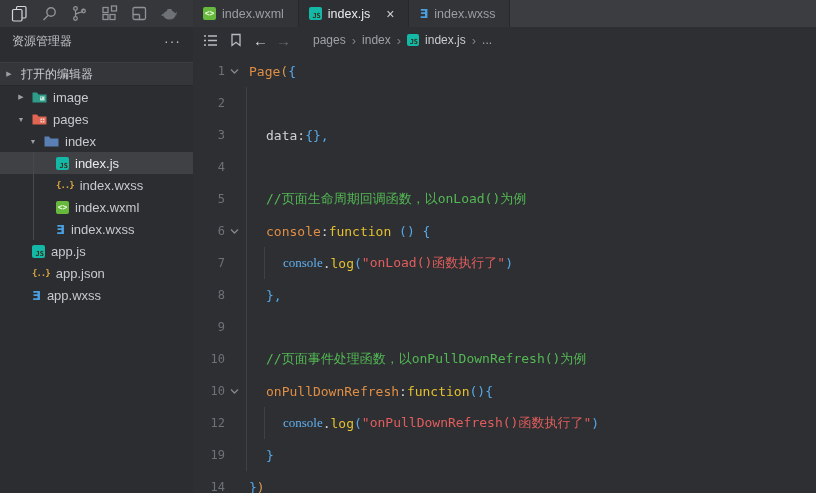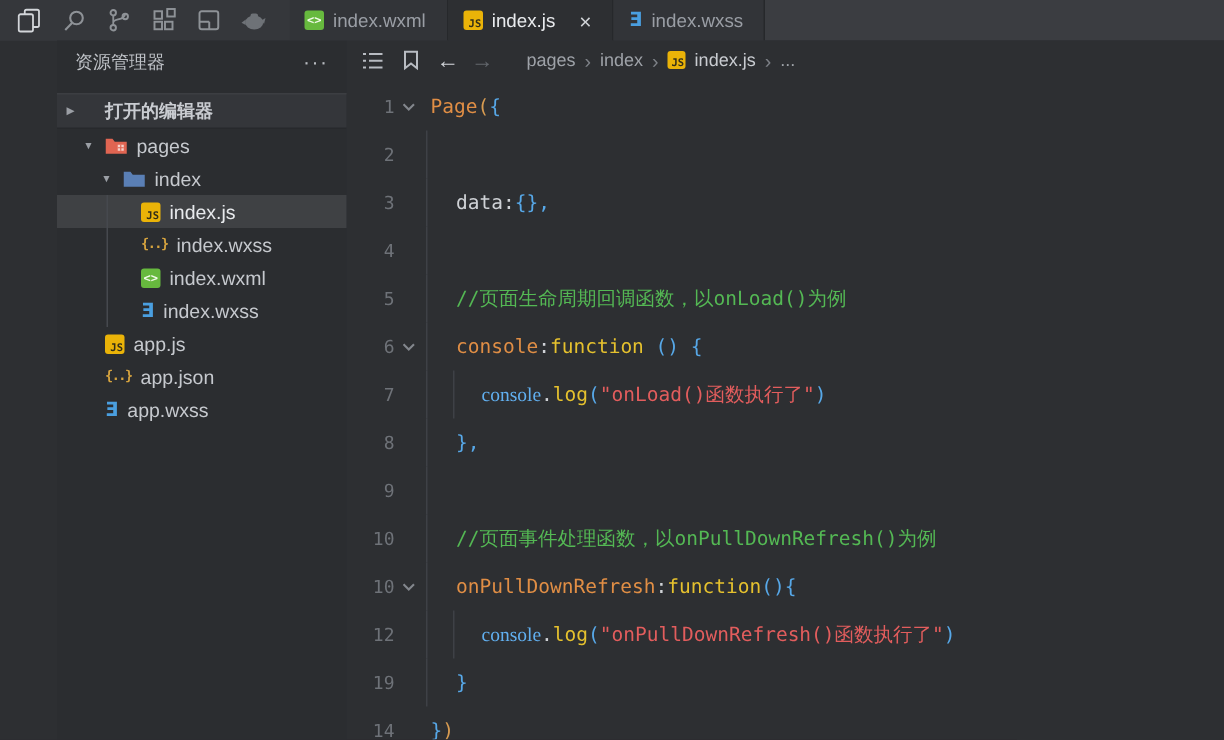"JS" .badge-js { background: #eab308 -> #14b8a6 }
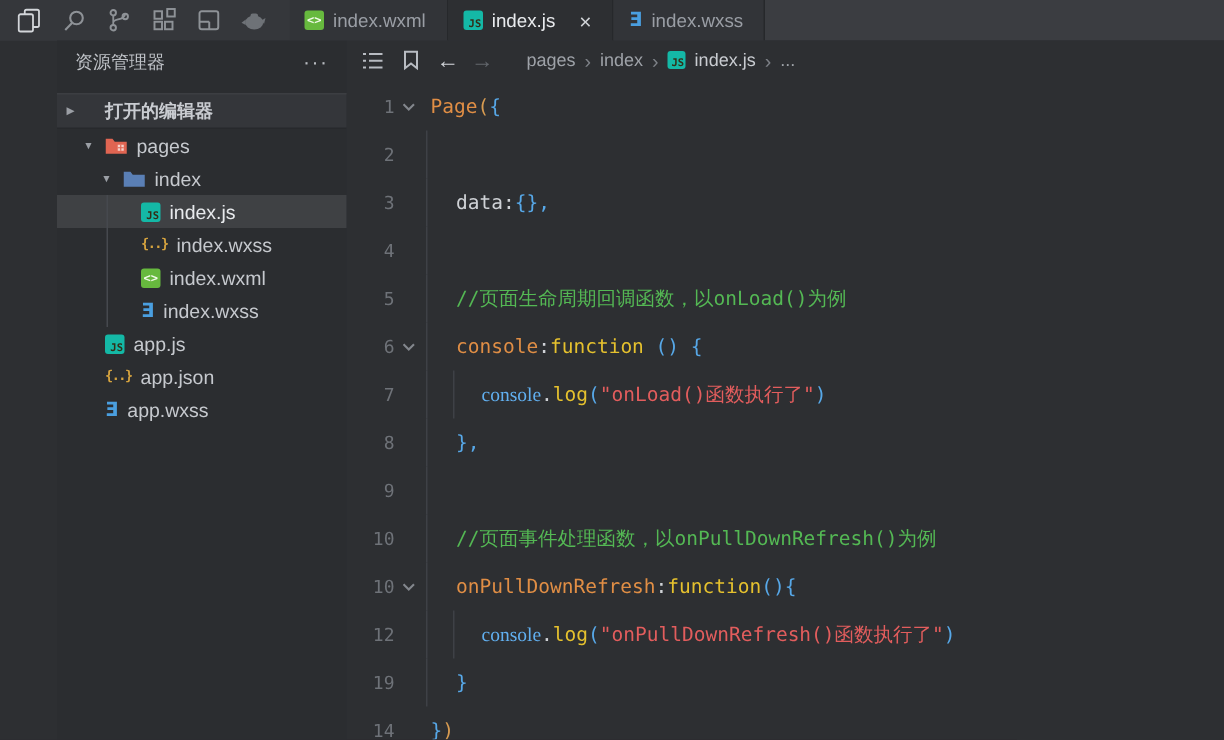"资源管理器" .sidebar { margin-left: 38px -> none }
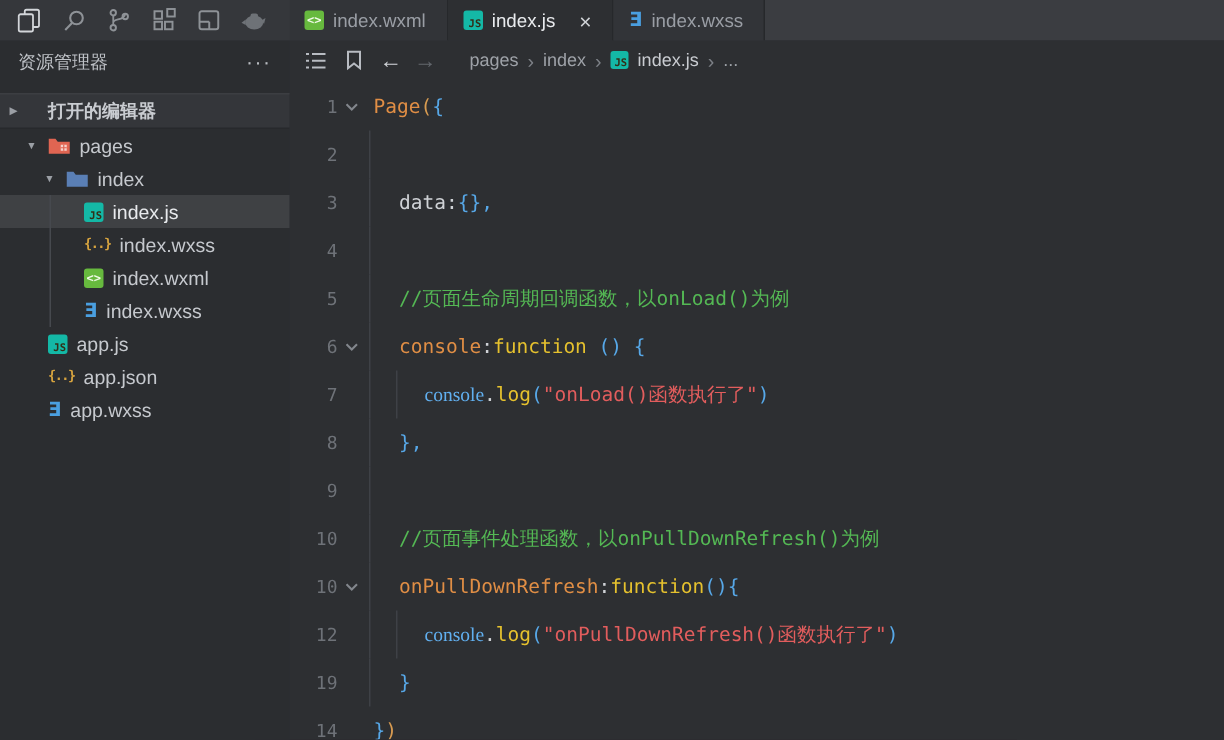"打开的编辑器" .section { font-weight: bold -> normal; gap: 18px -> 7px }
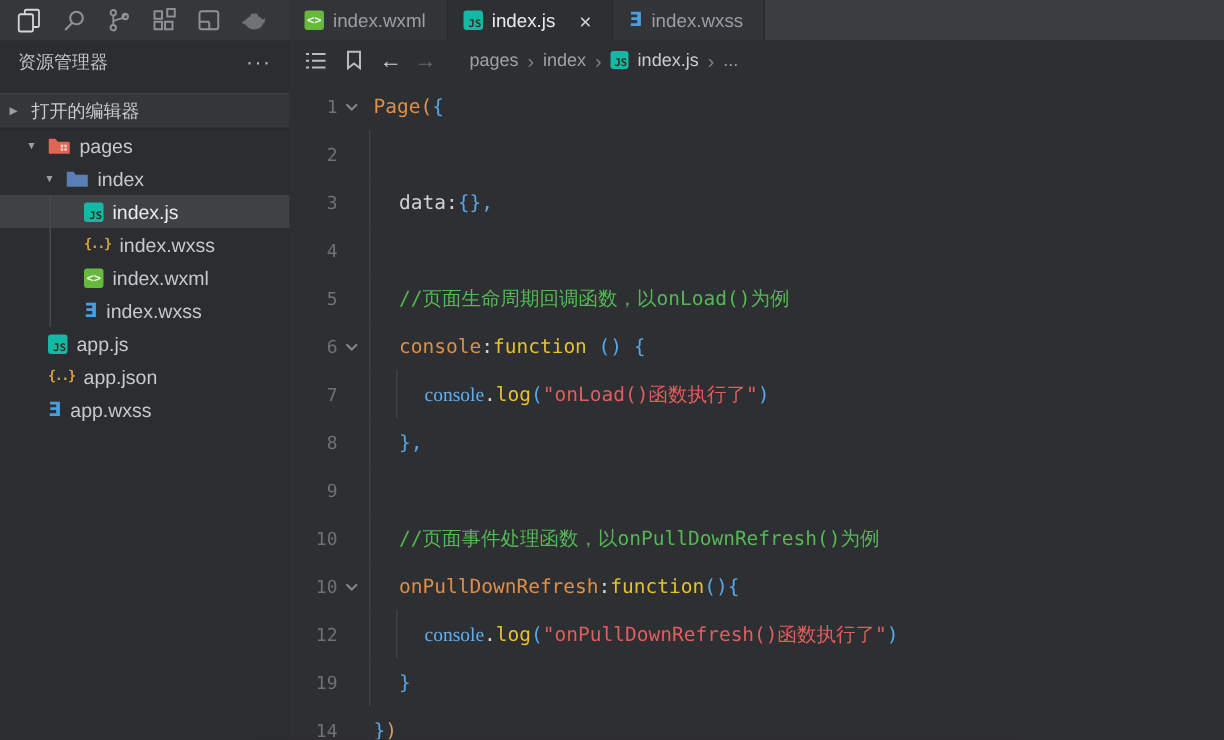"image" div.trow { html: none -> <div> <span>▶</span> <svg> <path></path> <rect></rect> <circle></circle> </svg> <span>image</span> </div> }
